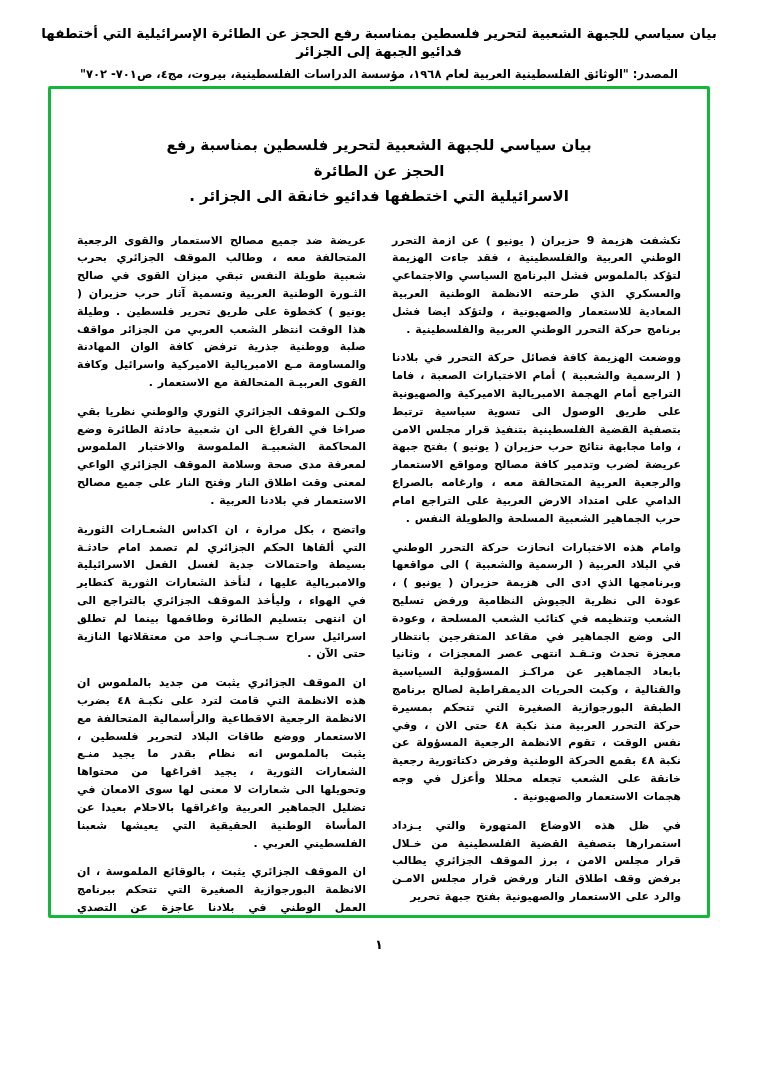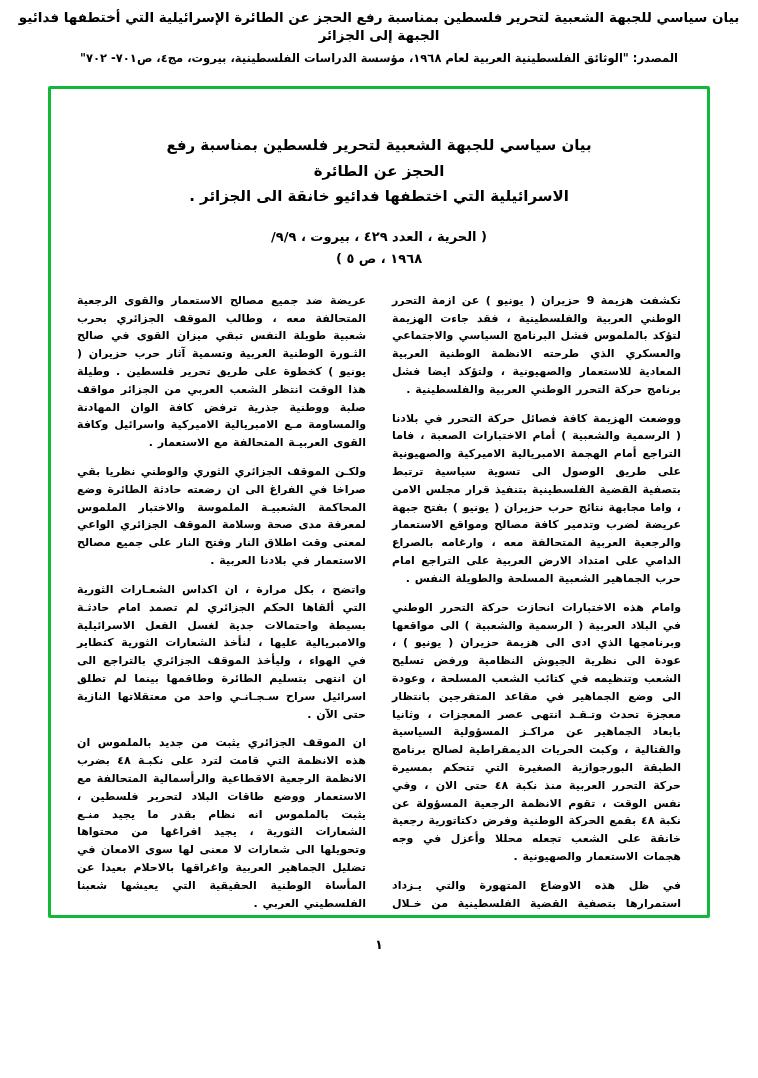"بيان سياسي للجبهة الشعبية لتحرير" .page { padding: 0 -> 16px }
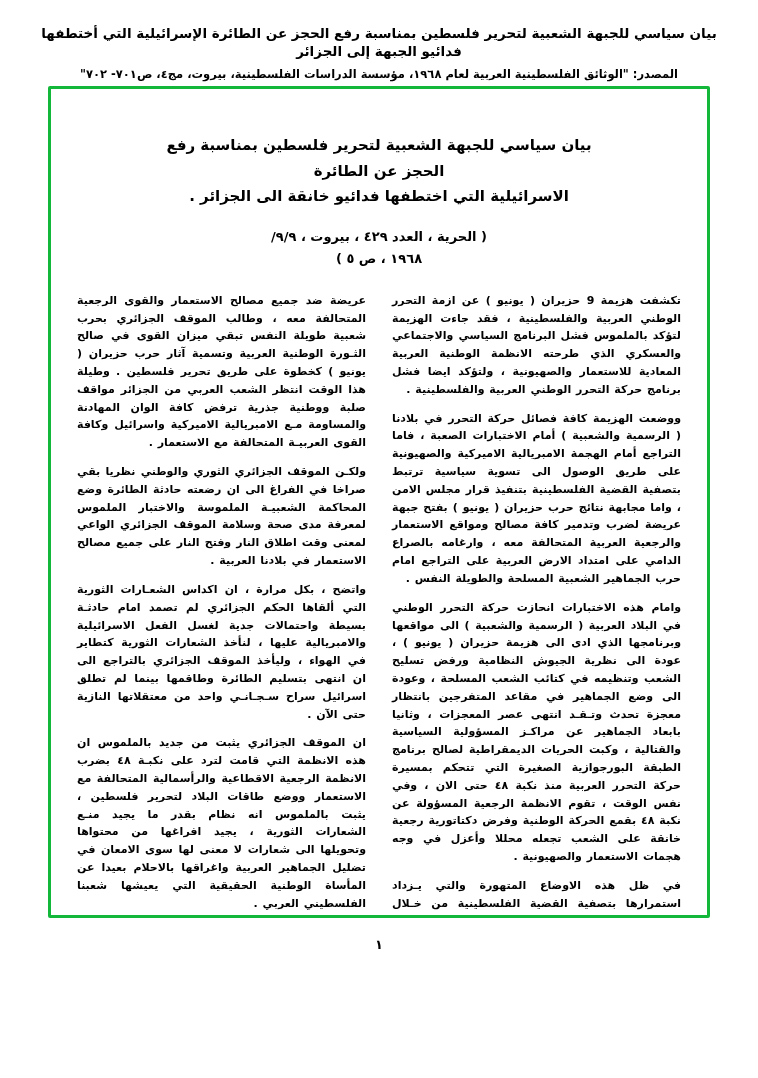"( الحرية ، العدد ٤٢٩" div.doc-ref { html: <div> <div>( الحرية ، العدد ٤٢٩ ، بيروت ، ٩/٩/</div> <div>١٩٦٨ ، ص ٥ )</div> </div> -> none }
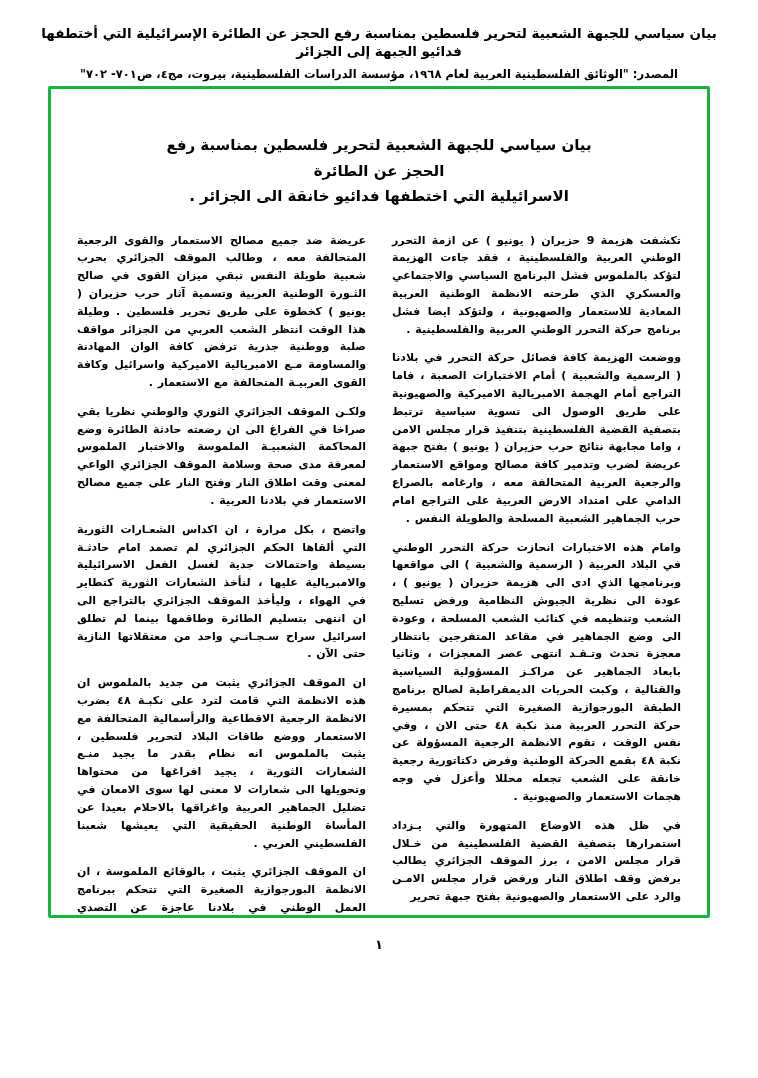"ولكـن الموقف الجزائري الثوري والوطني" p { text: رضعته -> شعبية }
